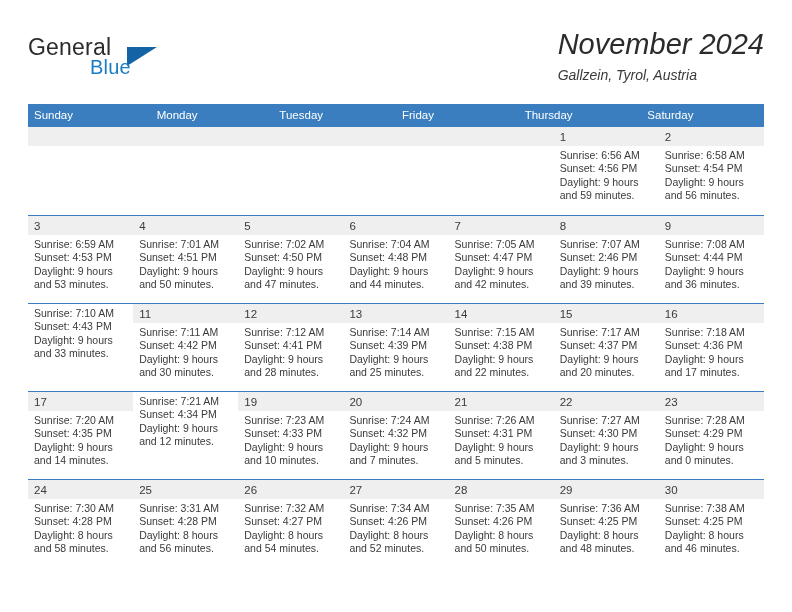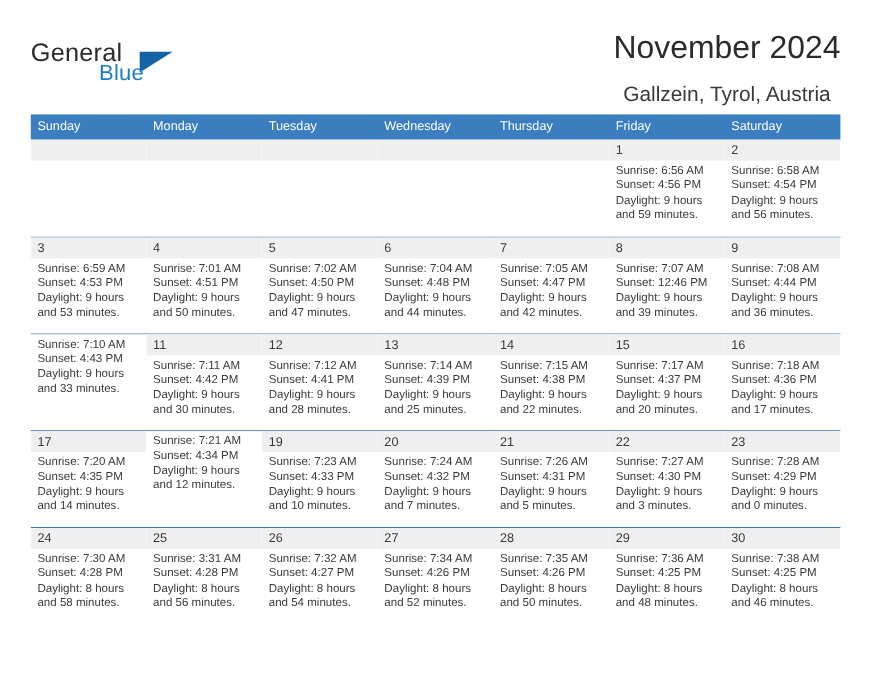"November 2024" .titles { font-style: none -> italic; text-align: center -> left }
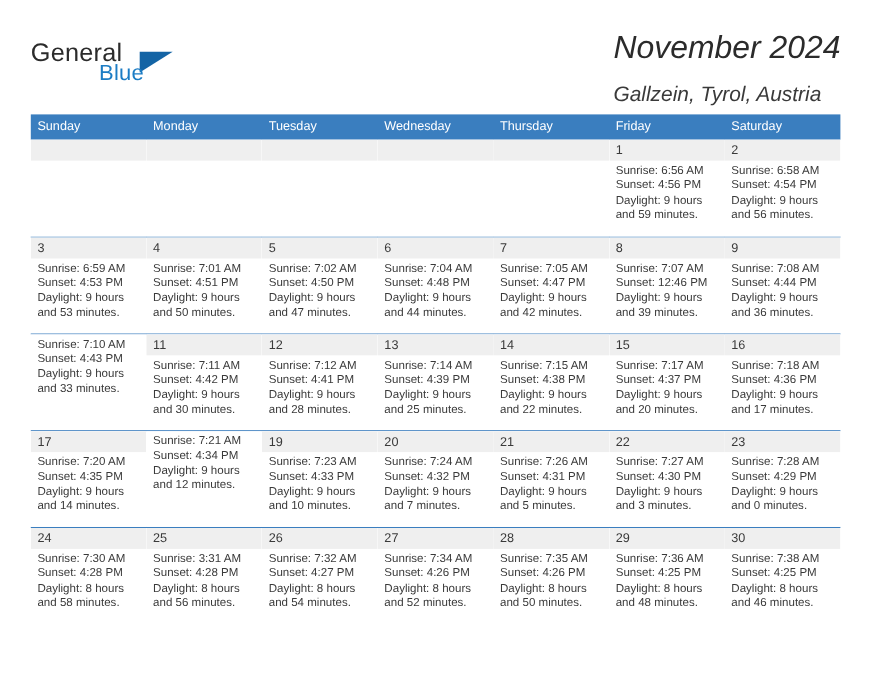"Gallzein, Tyrol, Austria" .location { font-size: 19px -> 14px; margin-top: 14px -> 2px }
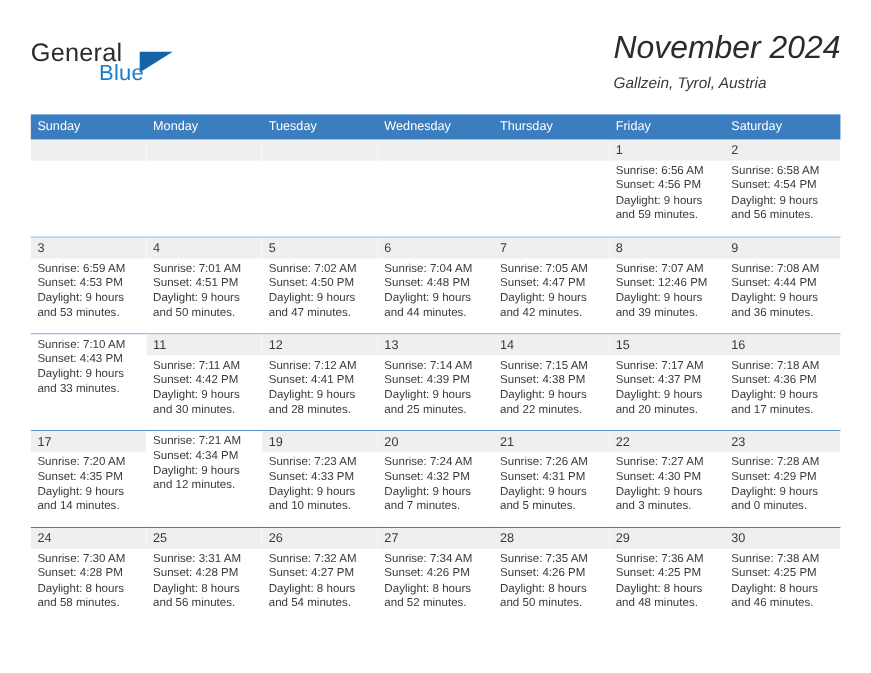"Wednesday" div.dow-cell { html: <div>Wednesday</div> -> none }
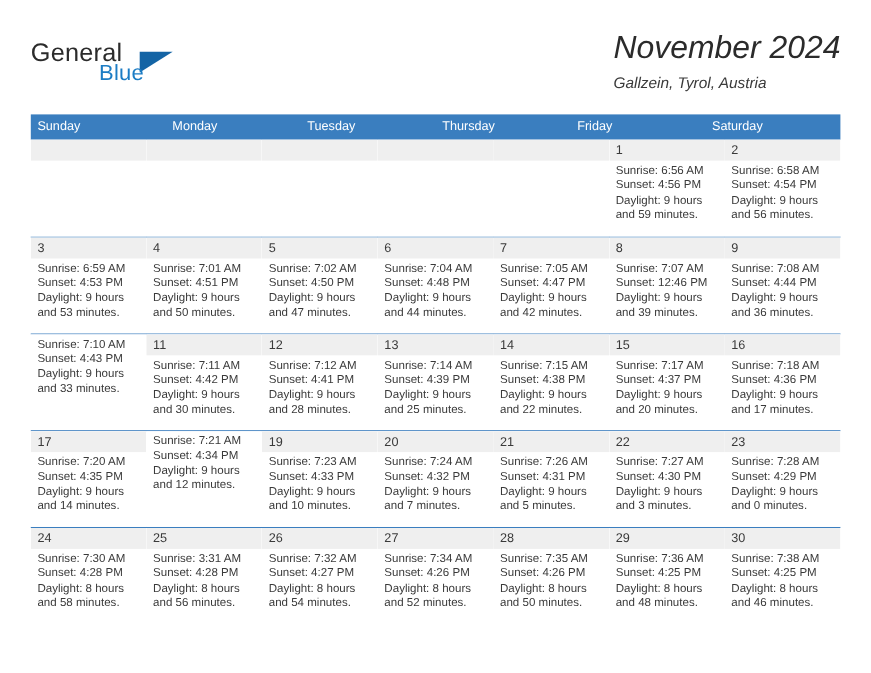"Thursday" div.dow-cell { order: before "Friday" -> after "Friday" }
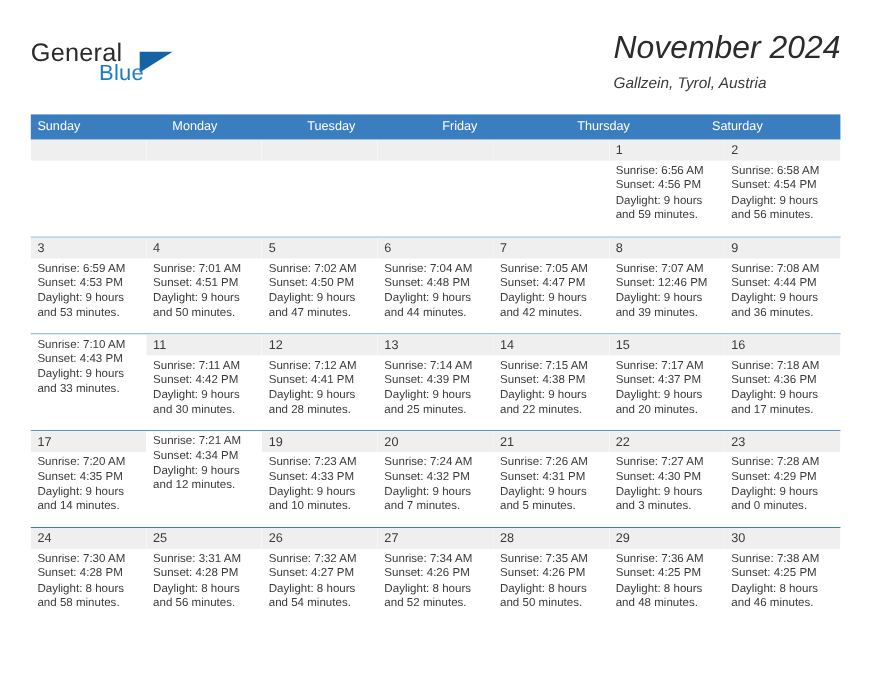"Sunset: 12:46 PM" div { text: 12:46 -> 2:46 }
